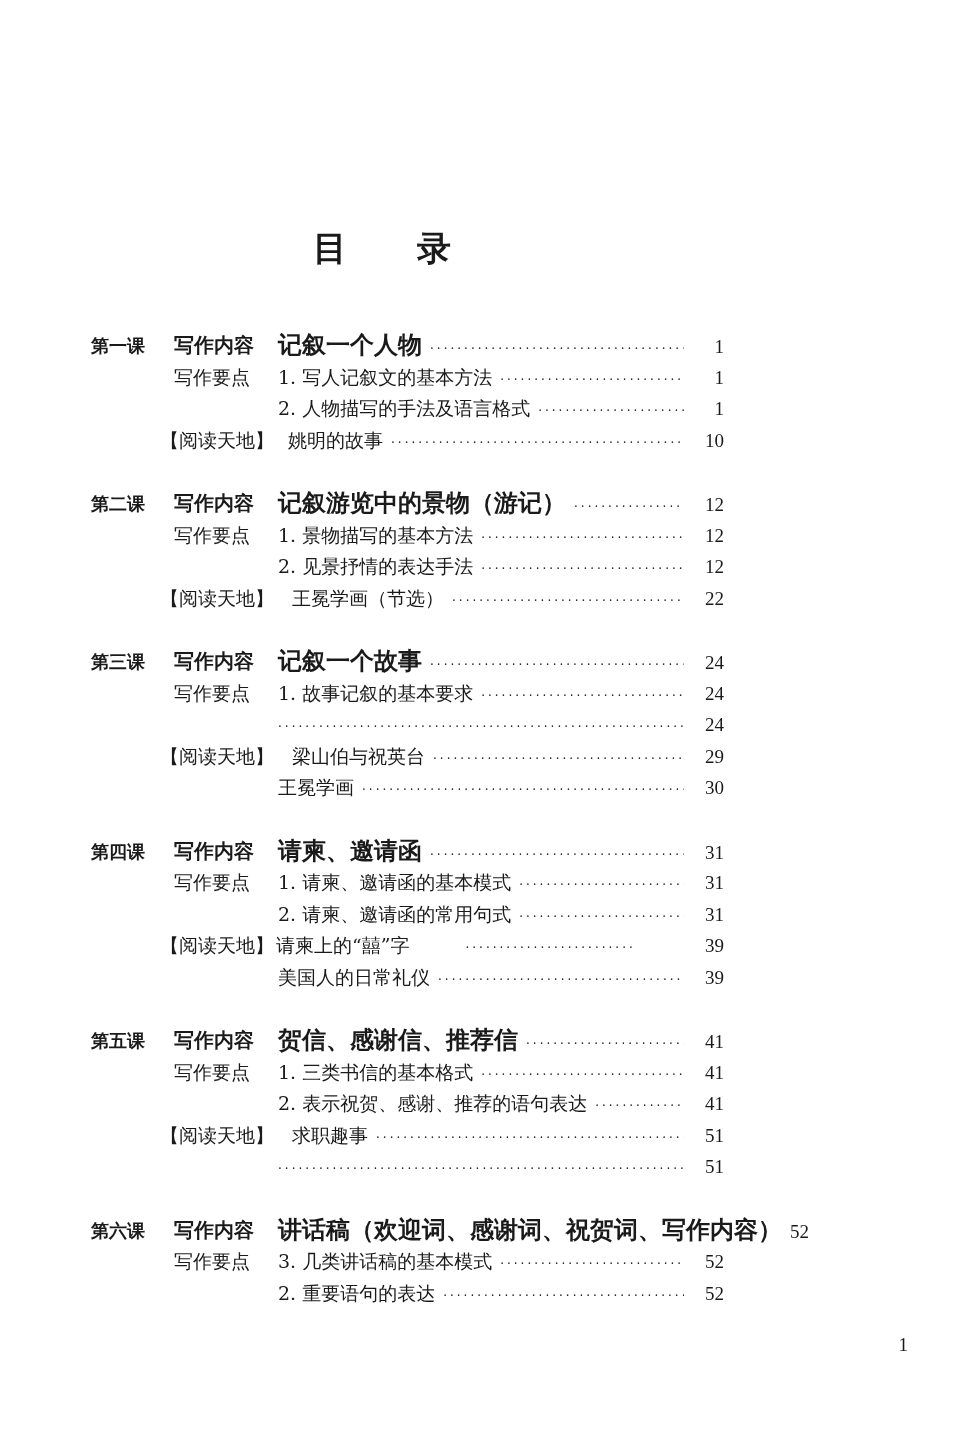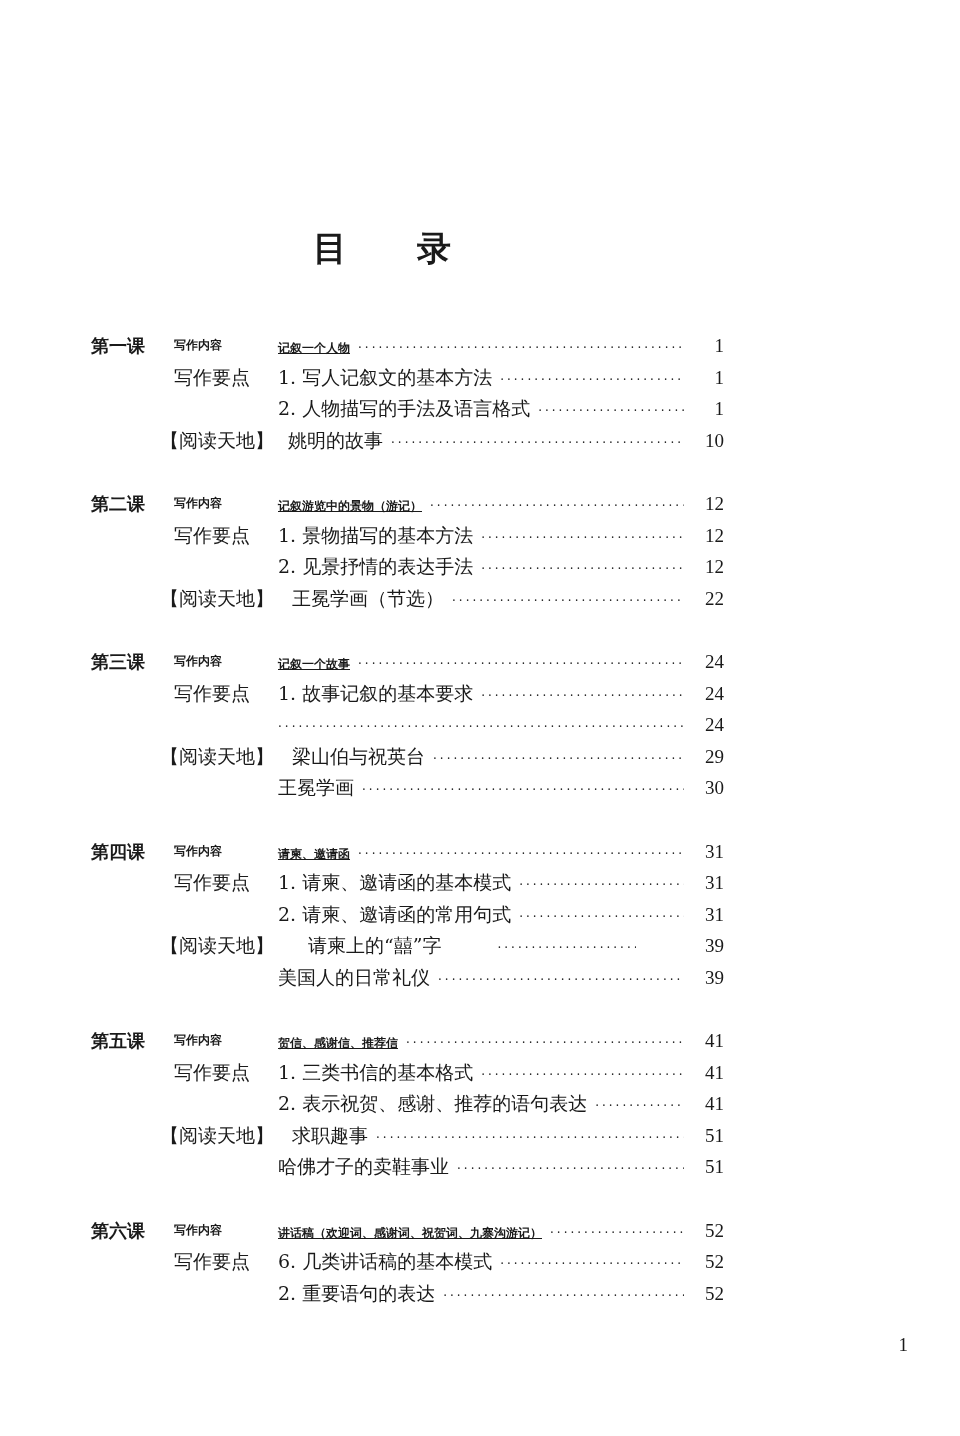"写作内容" .c2.bold { font-size: 12px -> 20px }
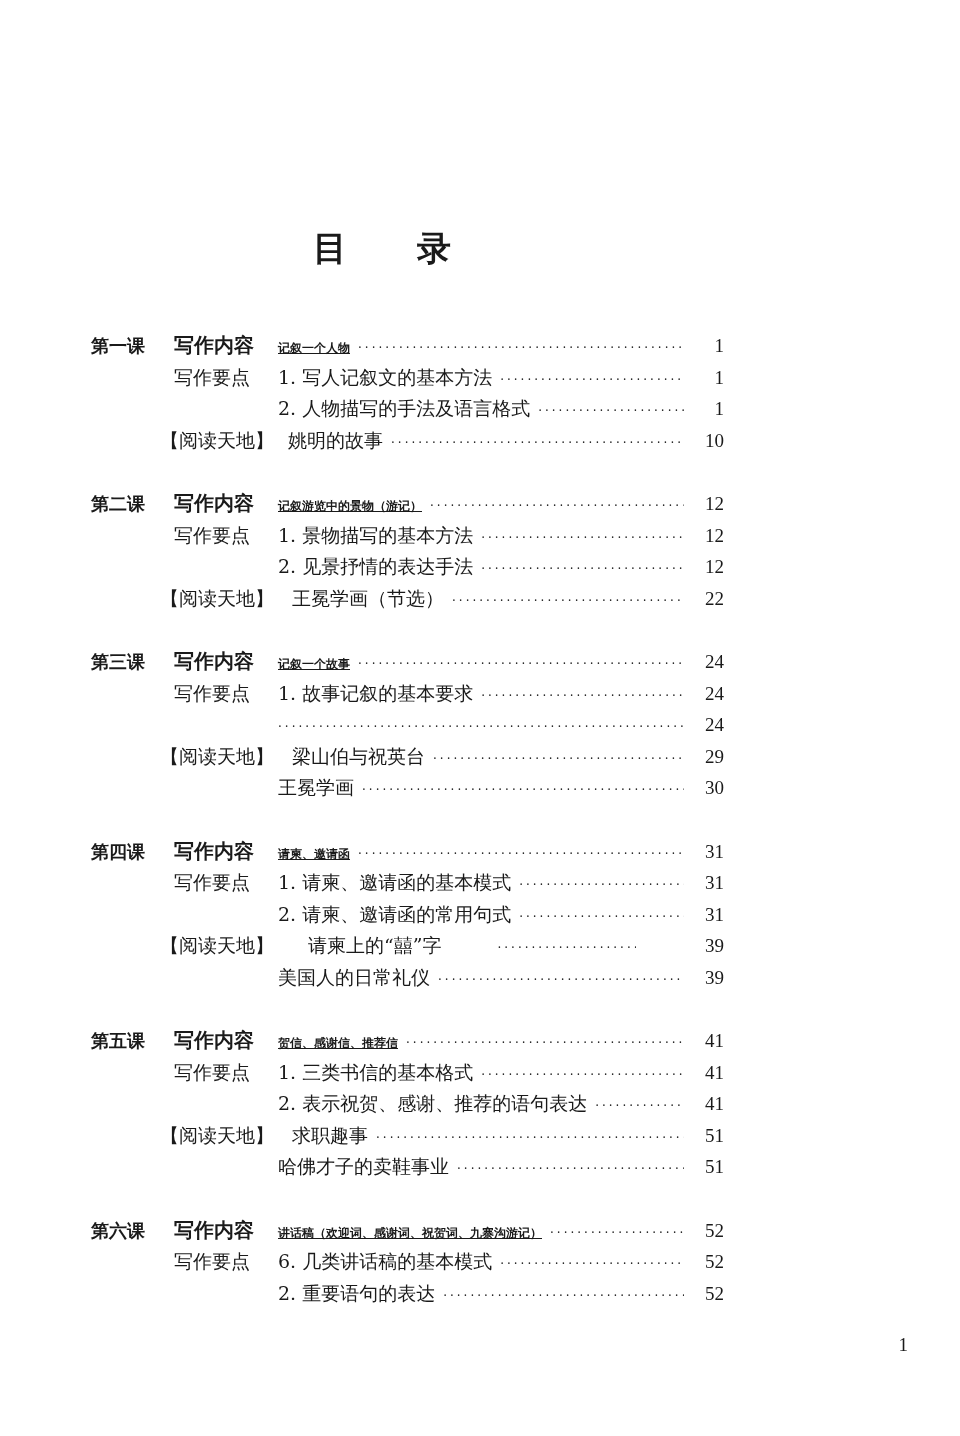"记叙一个人物" .entry .txt.bold { font-size: 12px -> 24px; text-decoration: underline -> none }
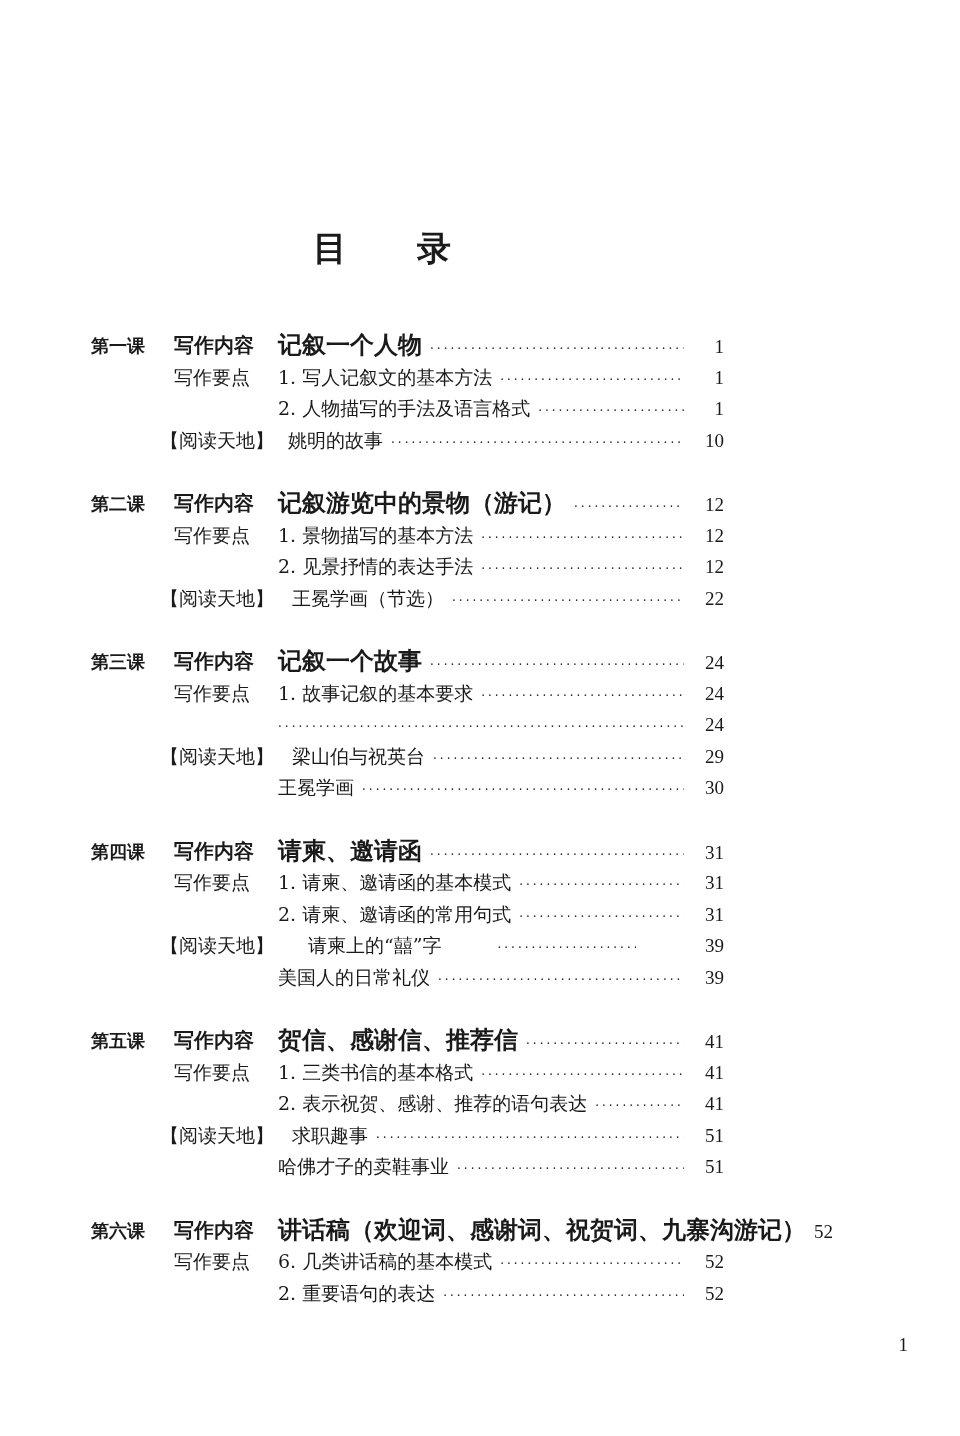"请柬上的“囍”字" div.entry { left: 308px -> 276px }
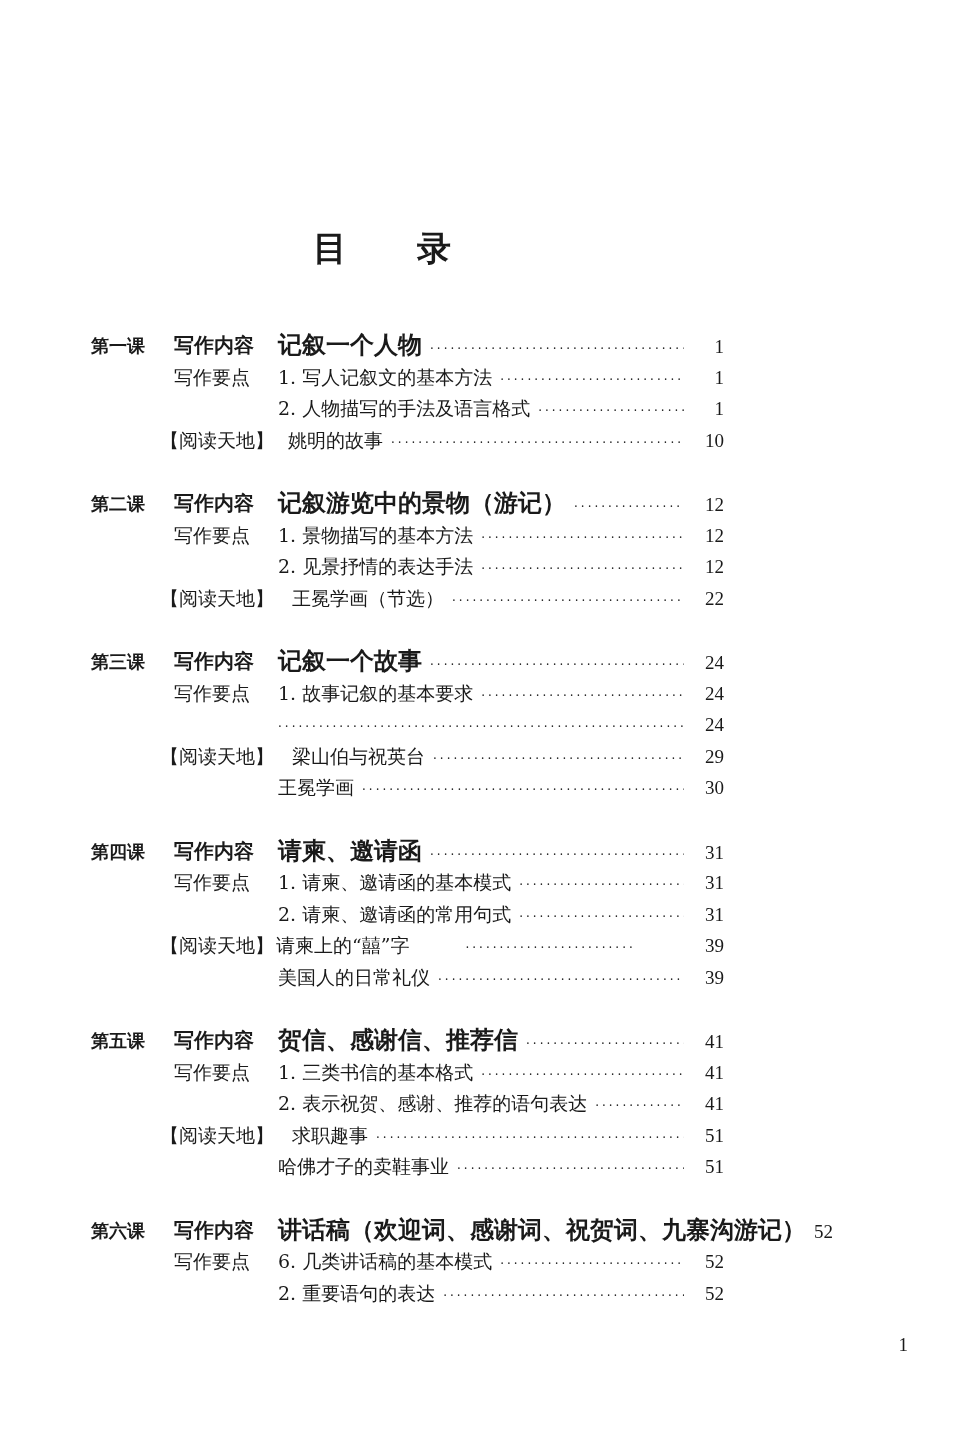"哈佛才子的卖鞋事业" span.txt { html: <span>哈佛才子的卖鞋事业</span> -> none }
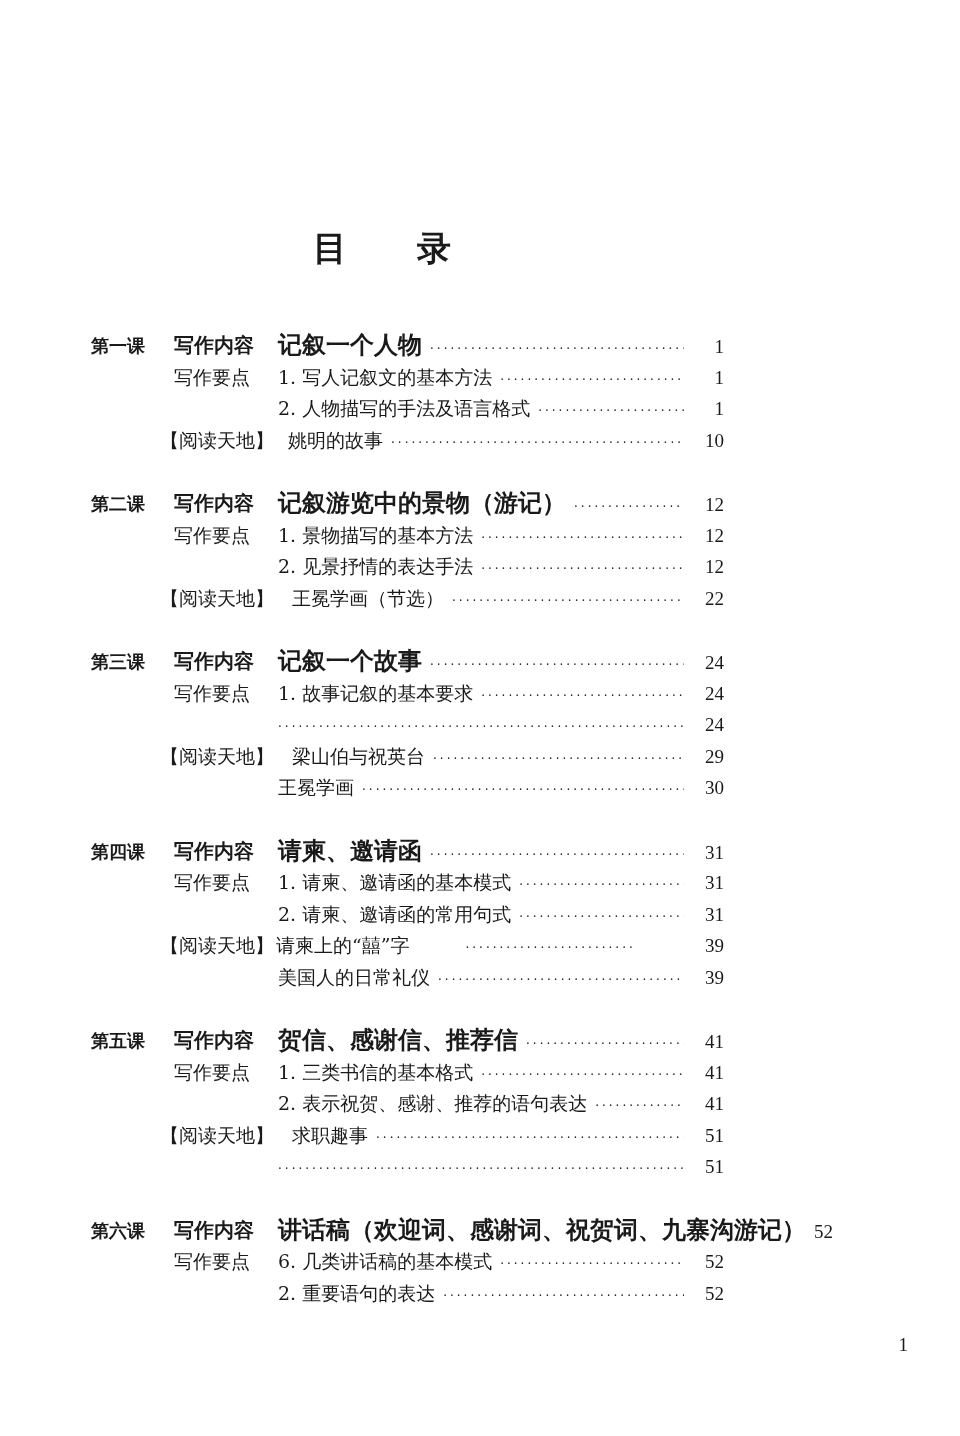"讲话稿（欢迎词、感谢词、祝贺词、九寨沟游记）" span.txt { text: 九寨沟游记 -> 写作内容 }
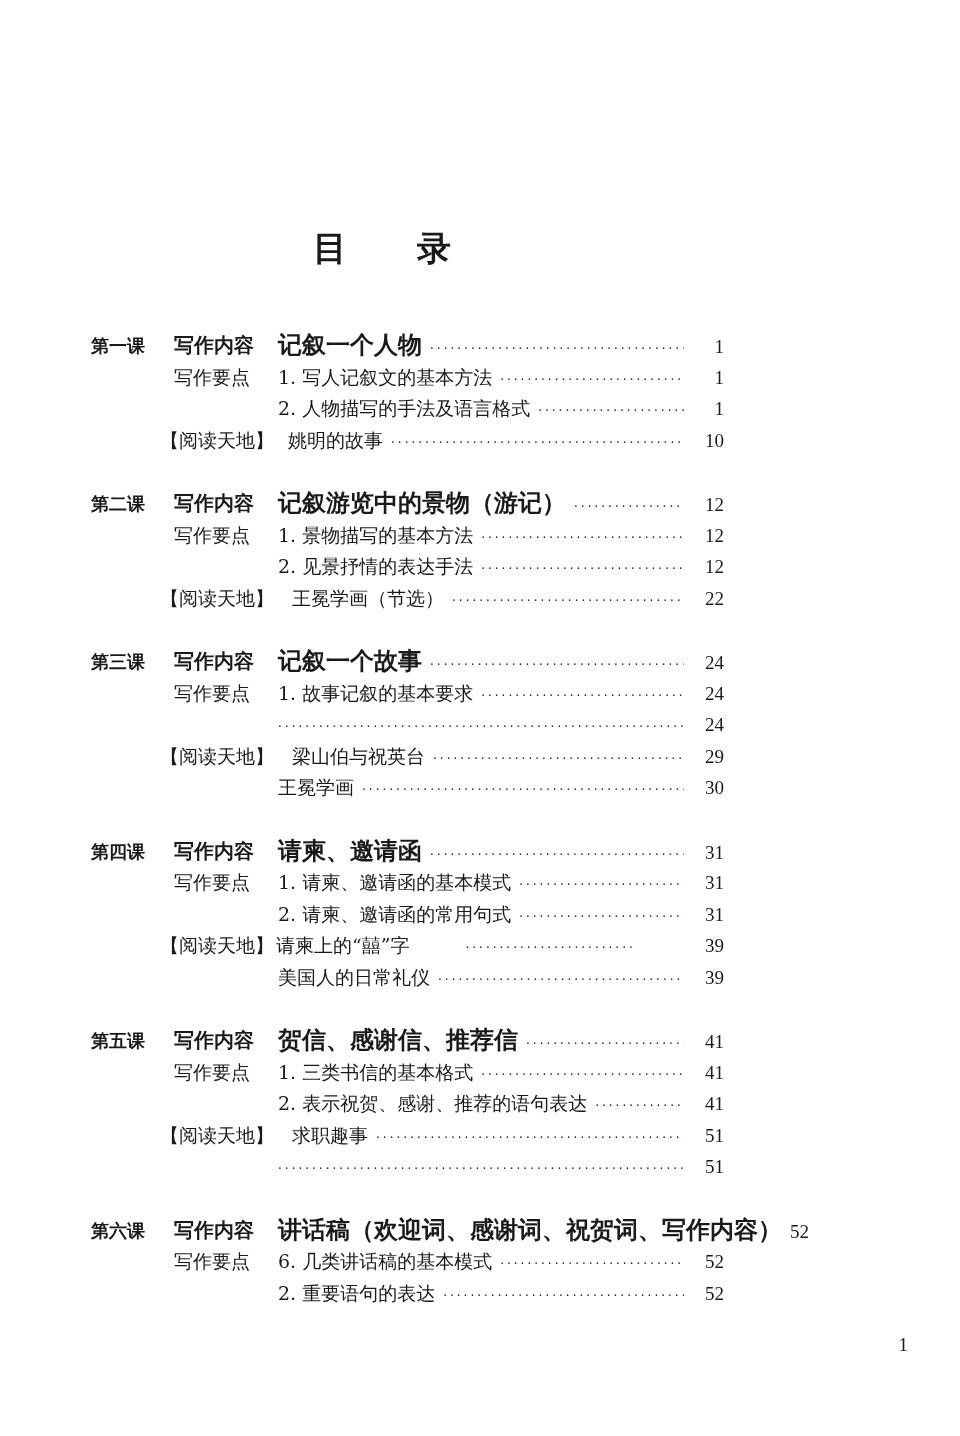"6. 几类讲话稿的基本模式" span.txt { text: 6 -> 3 }
